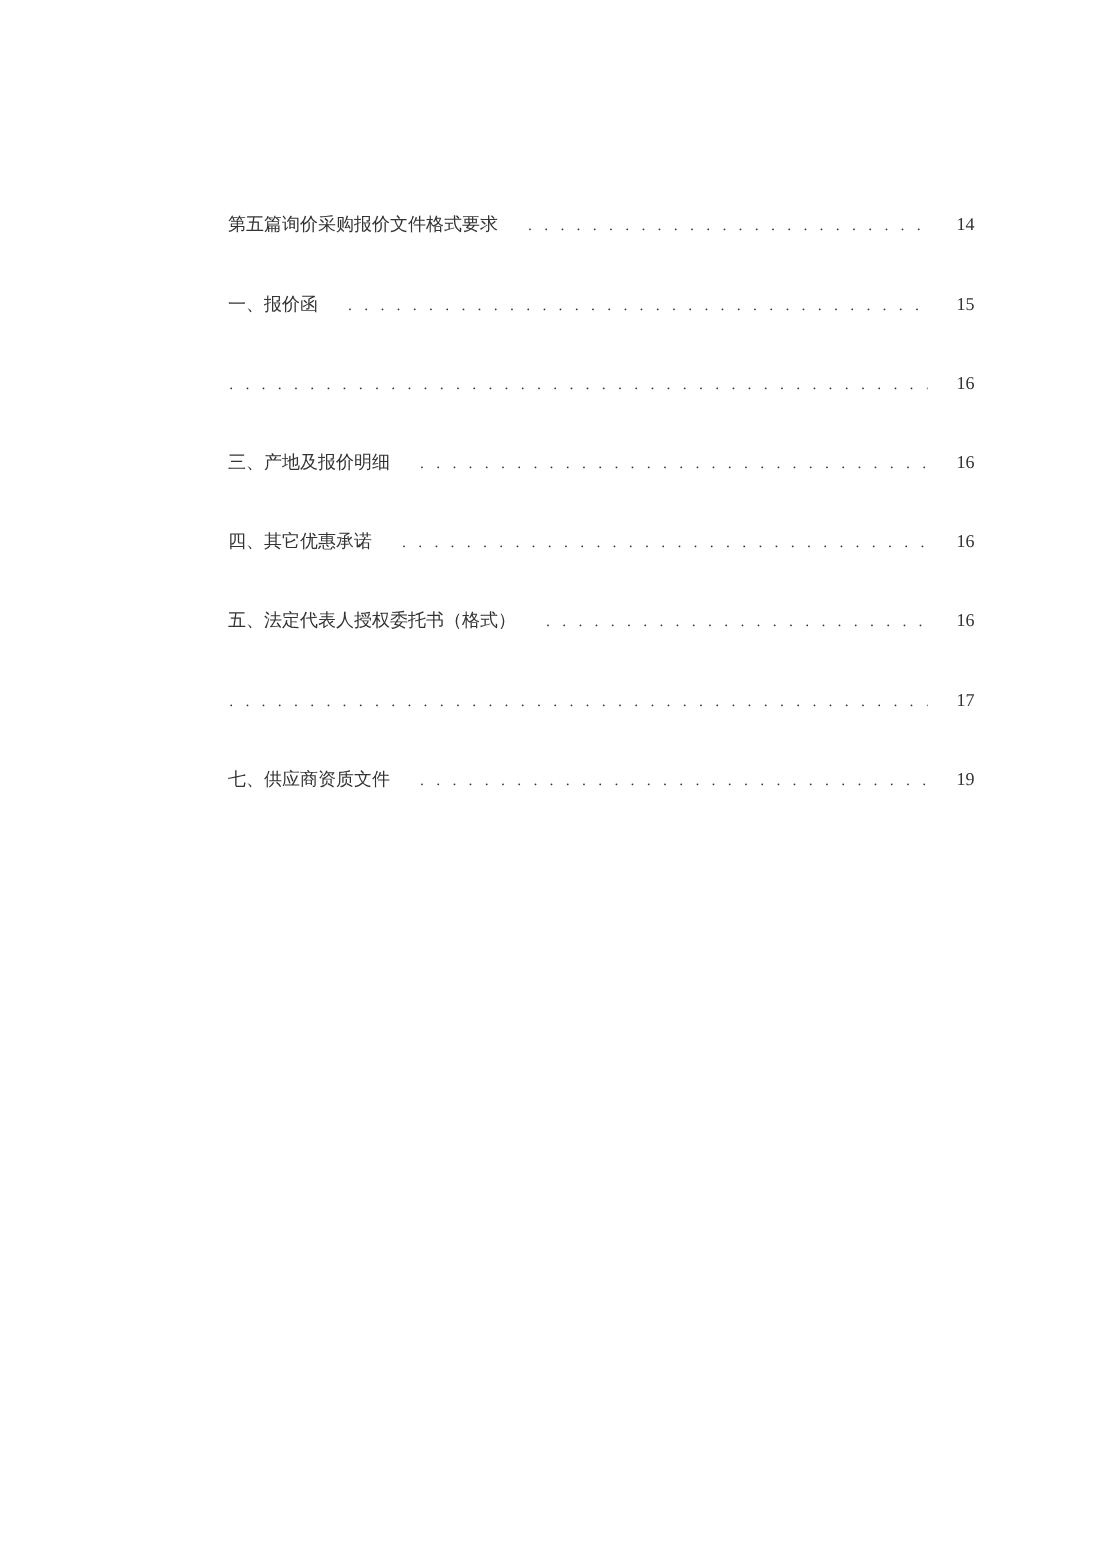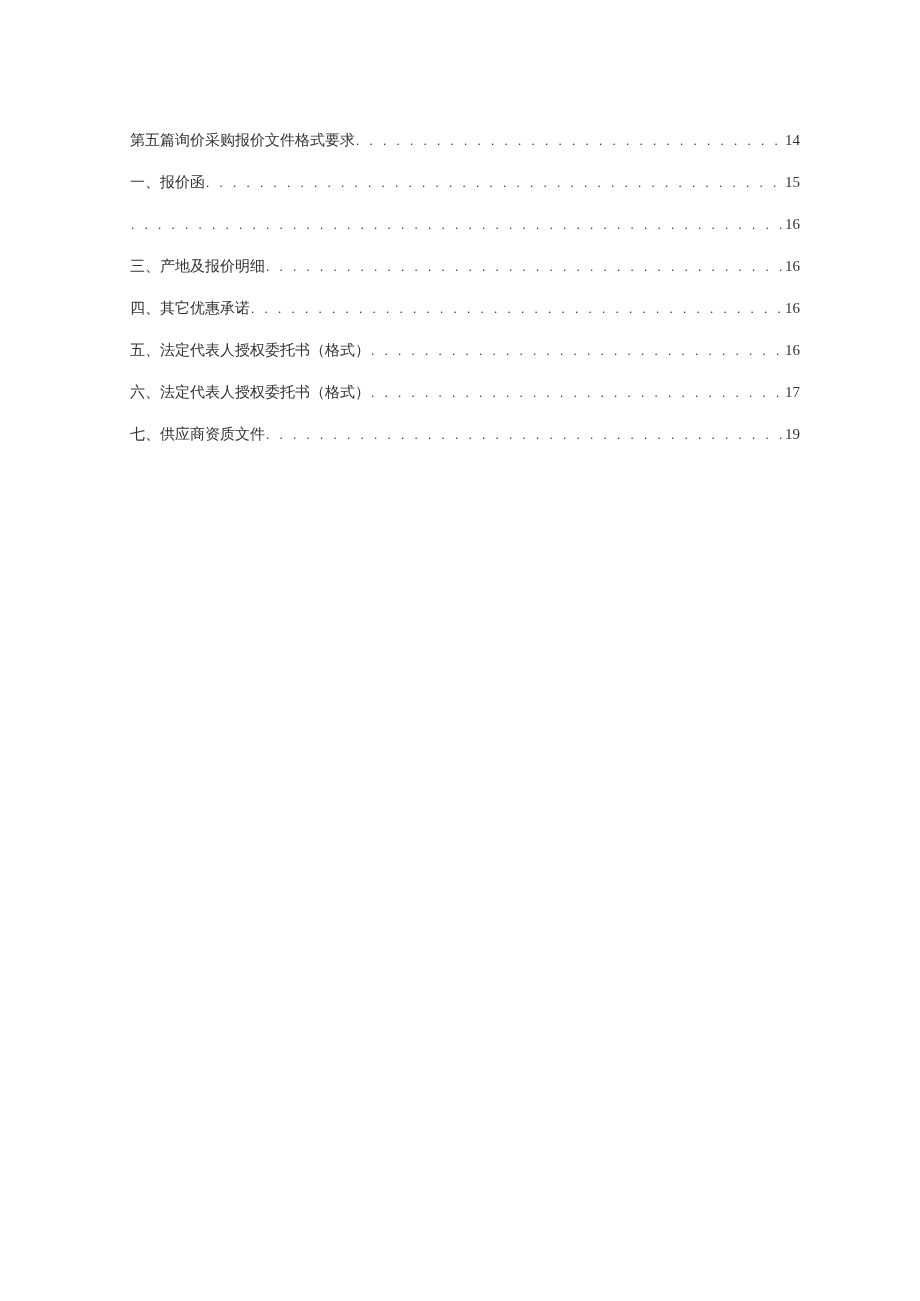"第五篇询价采购报价文件格式要求" * { margin: 0 -> 12px }
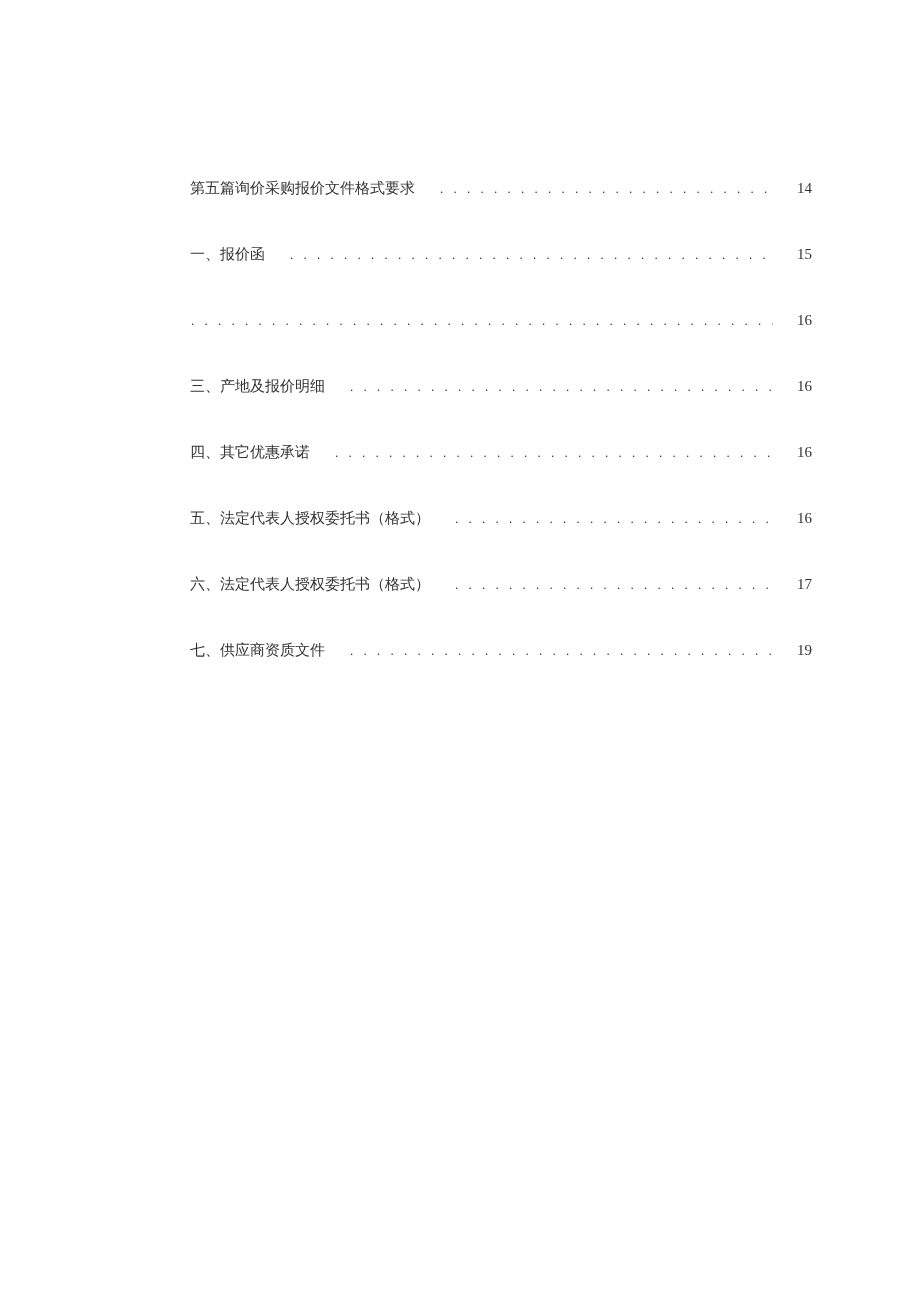"六、法定代表人授权委托书（格式）" span.toc-title { html: <span>六、法定代表人授权委托书（格式）</span> -> none }
